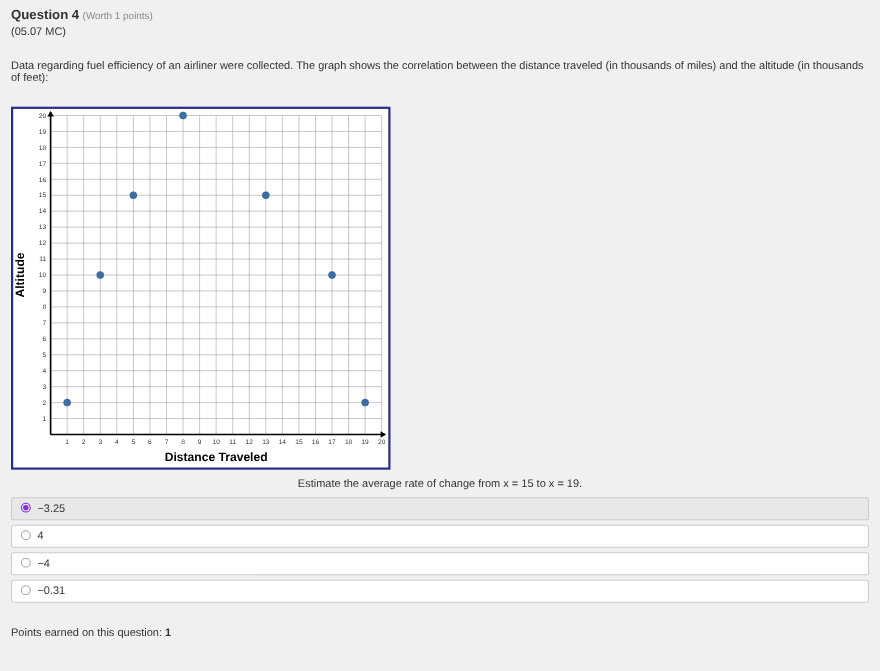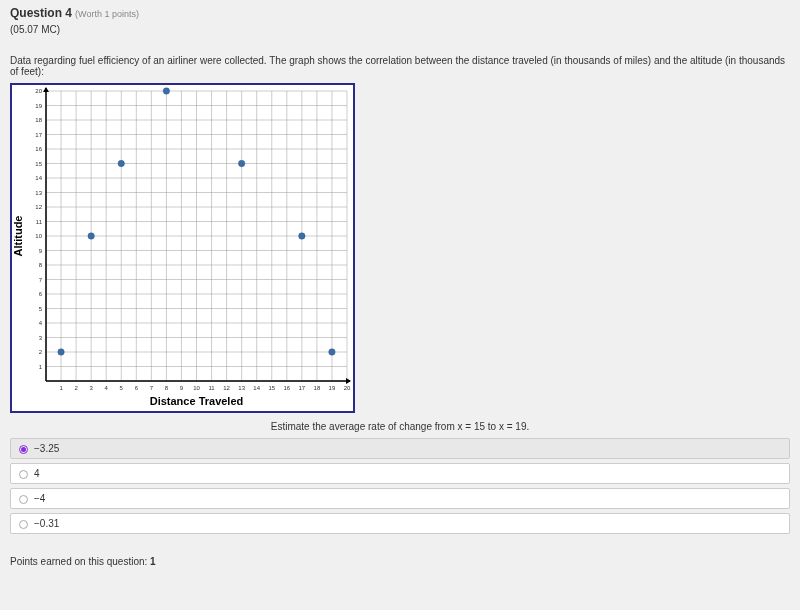"Data regarding fuel efficiency of" .qprompt { margin-bottom: 6px -> 20px }
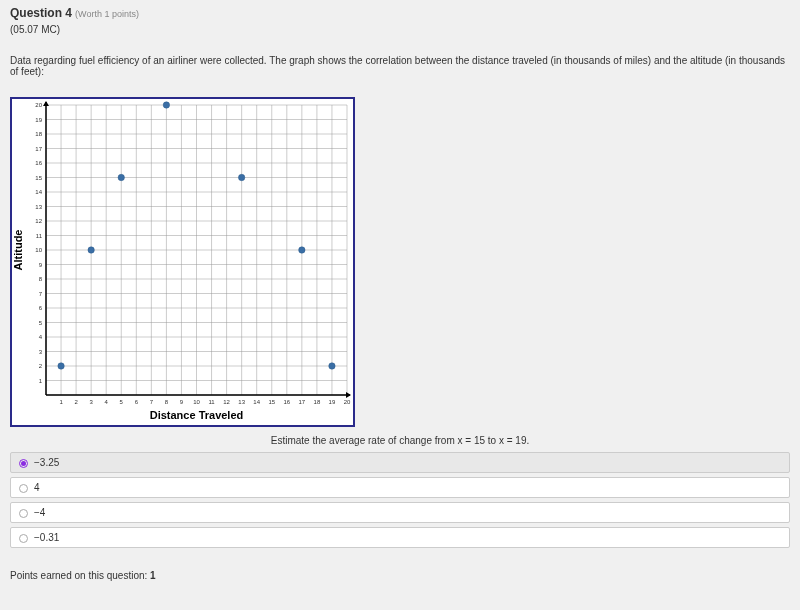"−3.25" .answer { align-items: flex-end -> flex-start }
